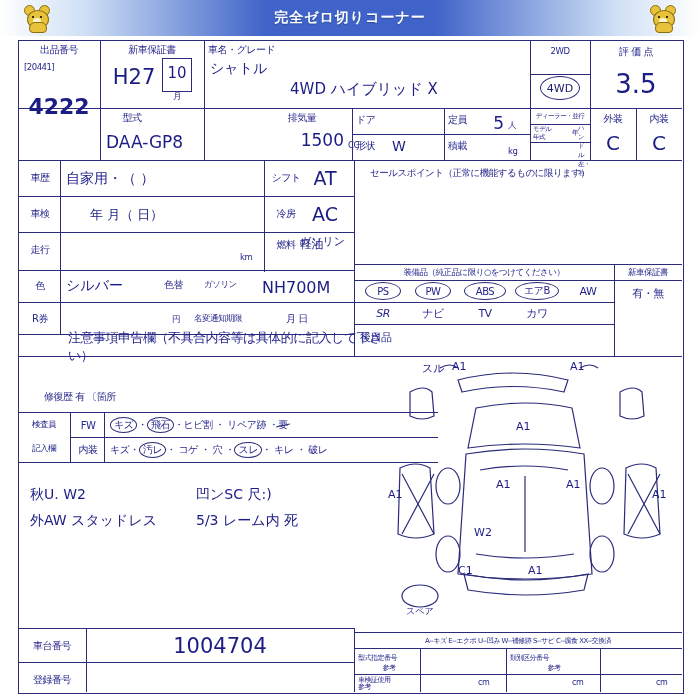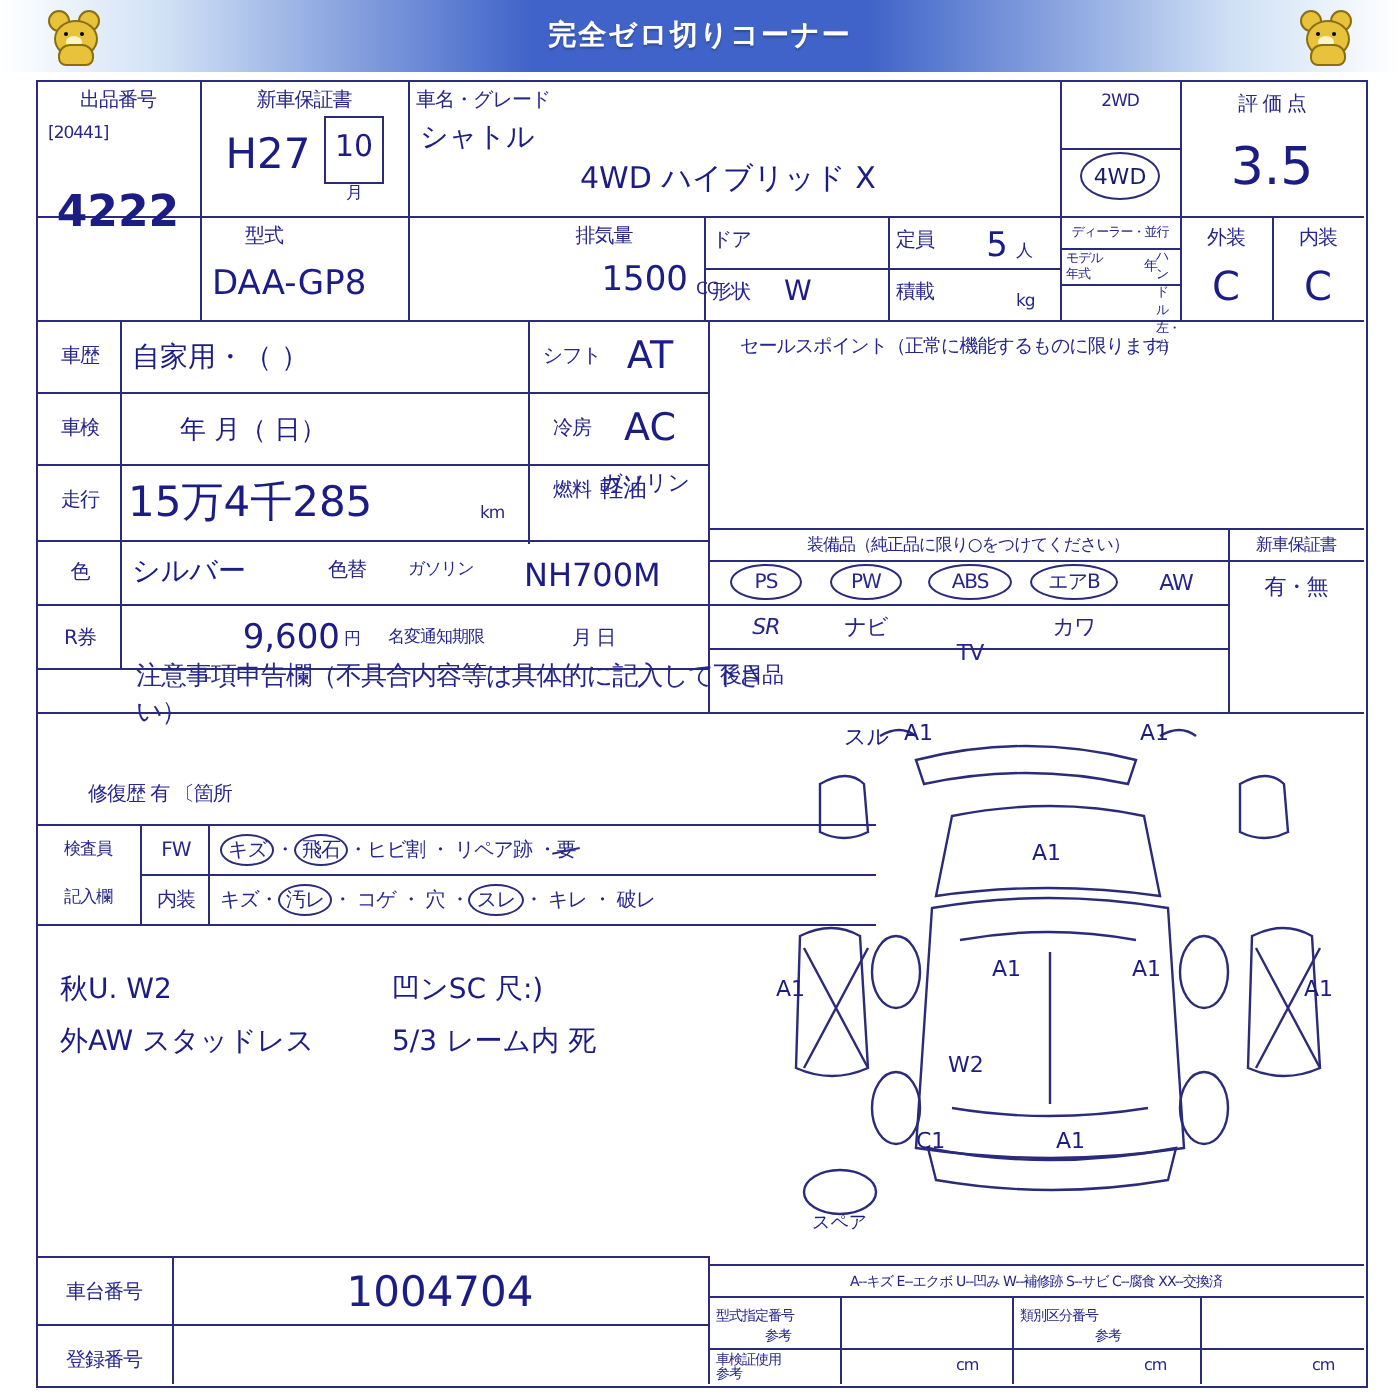"15万4千285" div.b { html: <div>15万4千285</div> -> none }
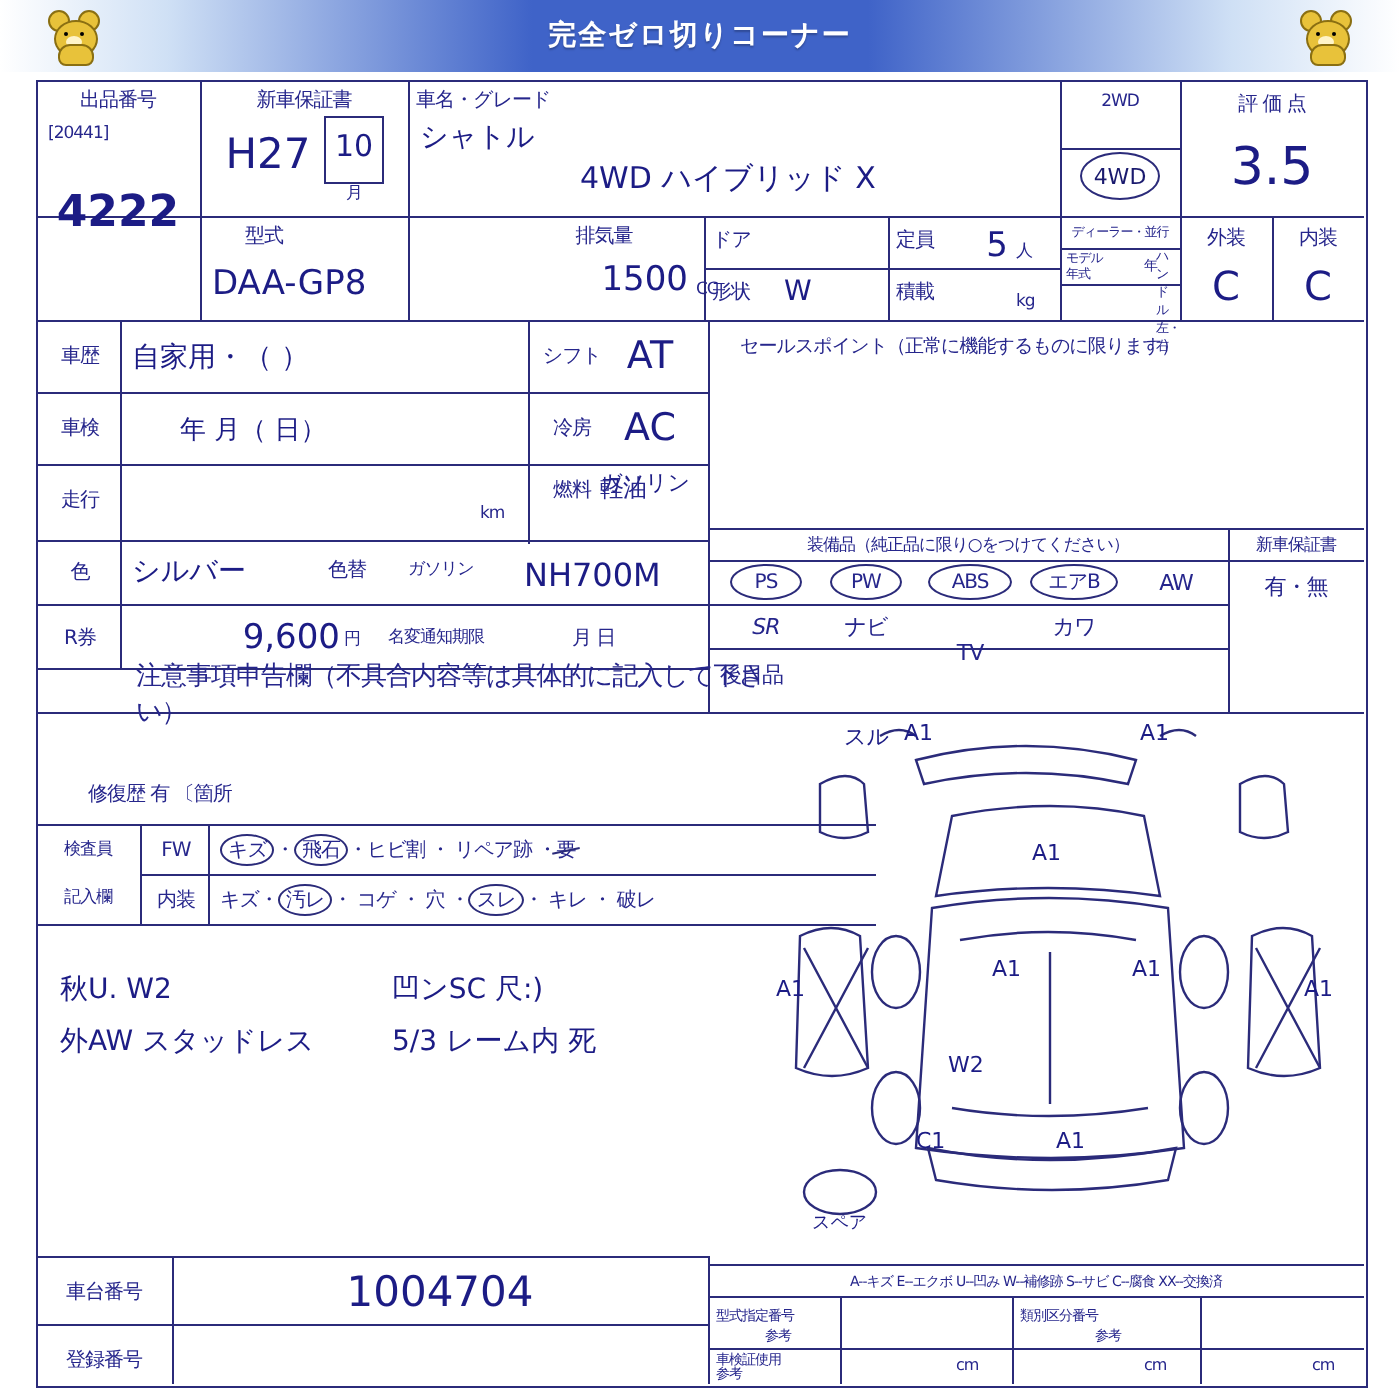"9,600" div.b { html: <div>9,600</div> -> none }
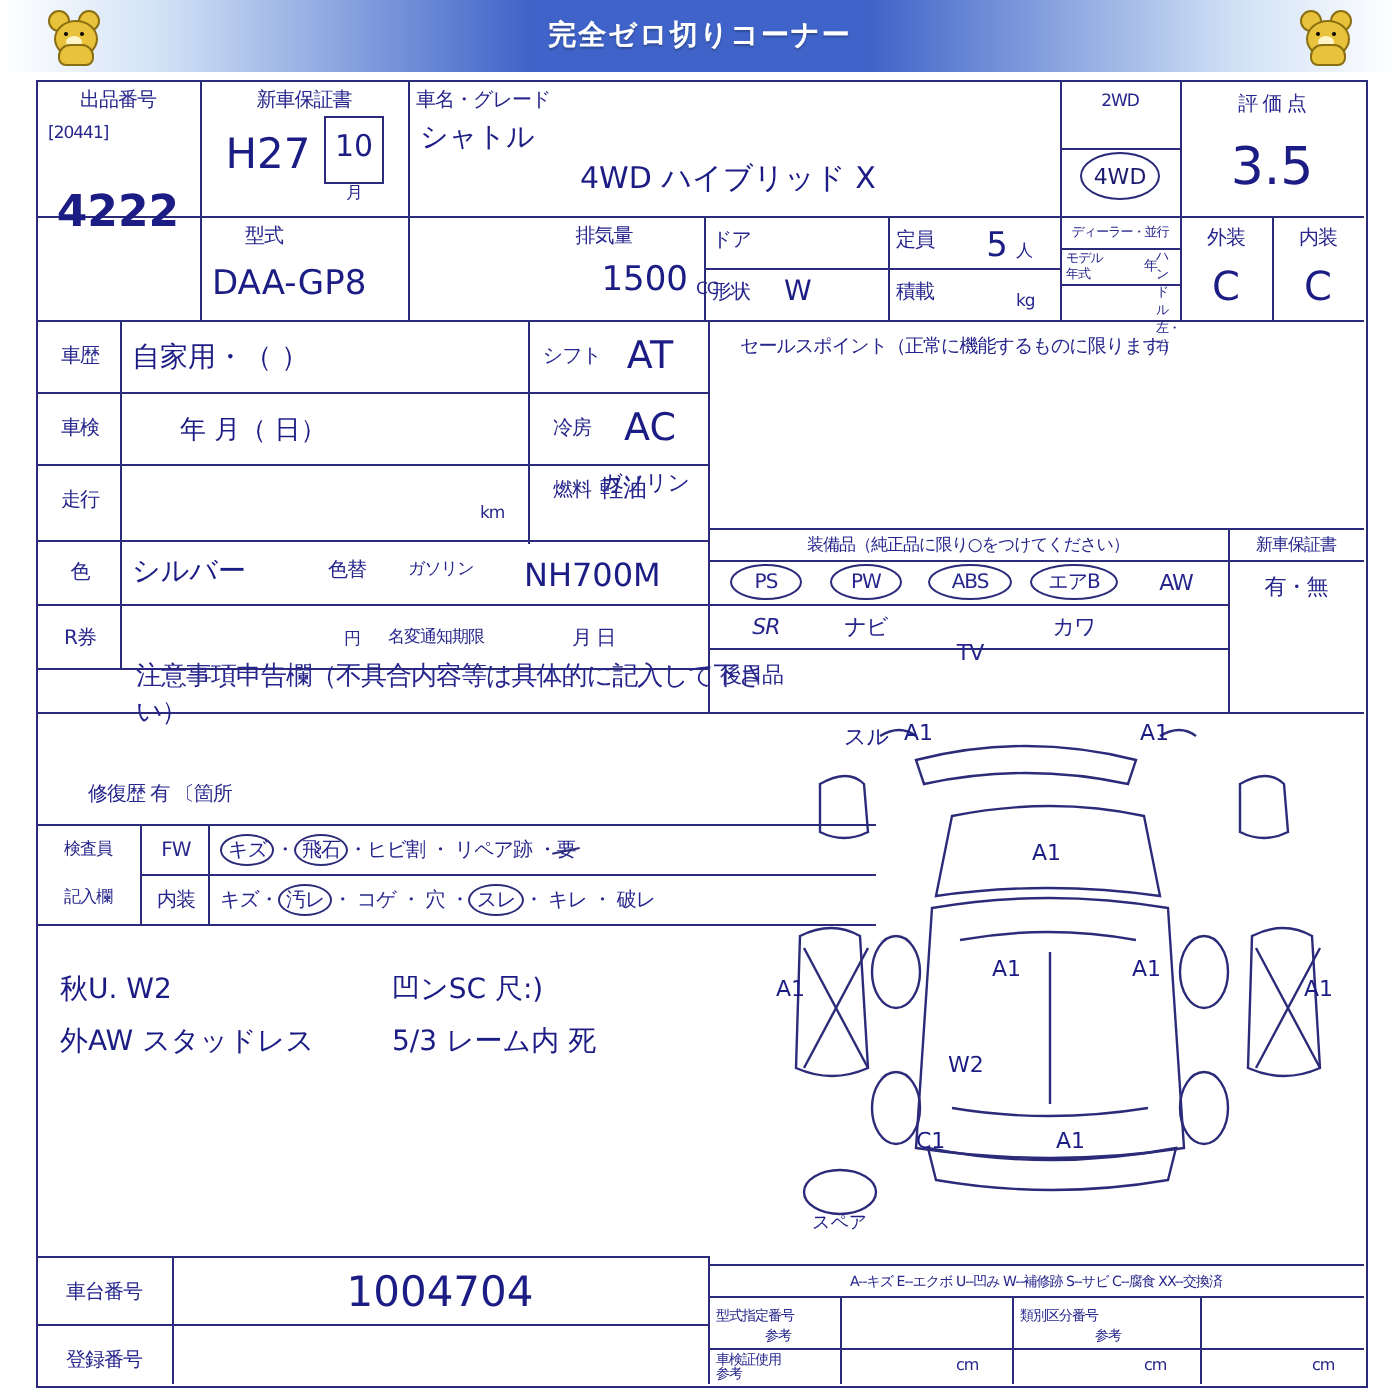"TV" div.b { top: 317px -> 304px }
